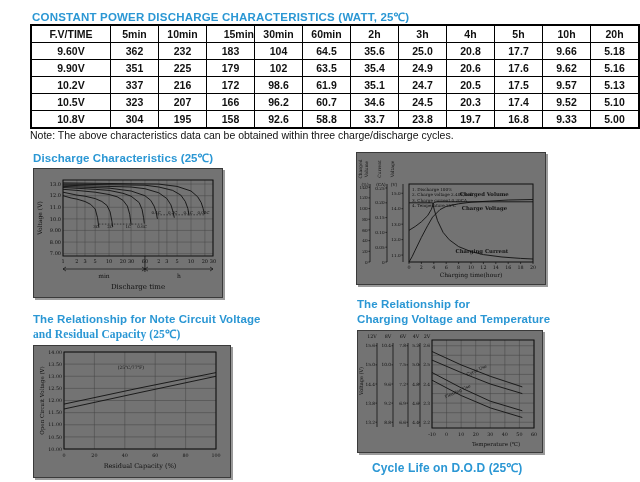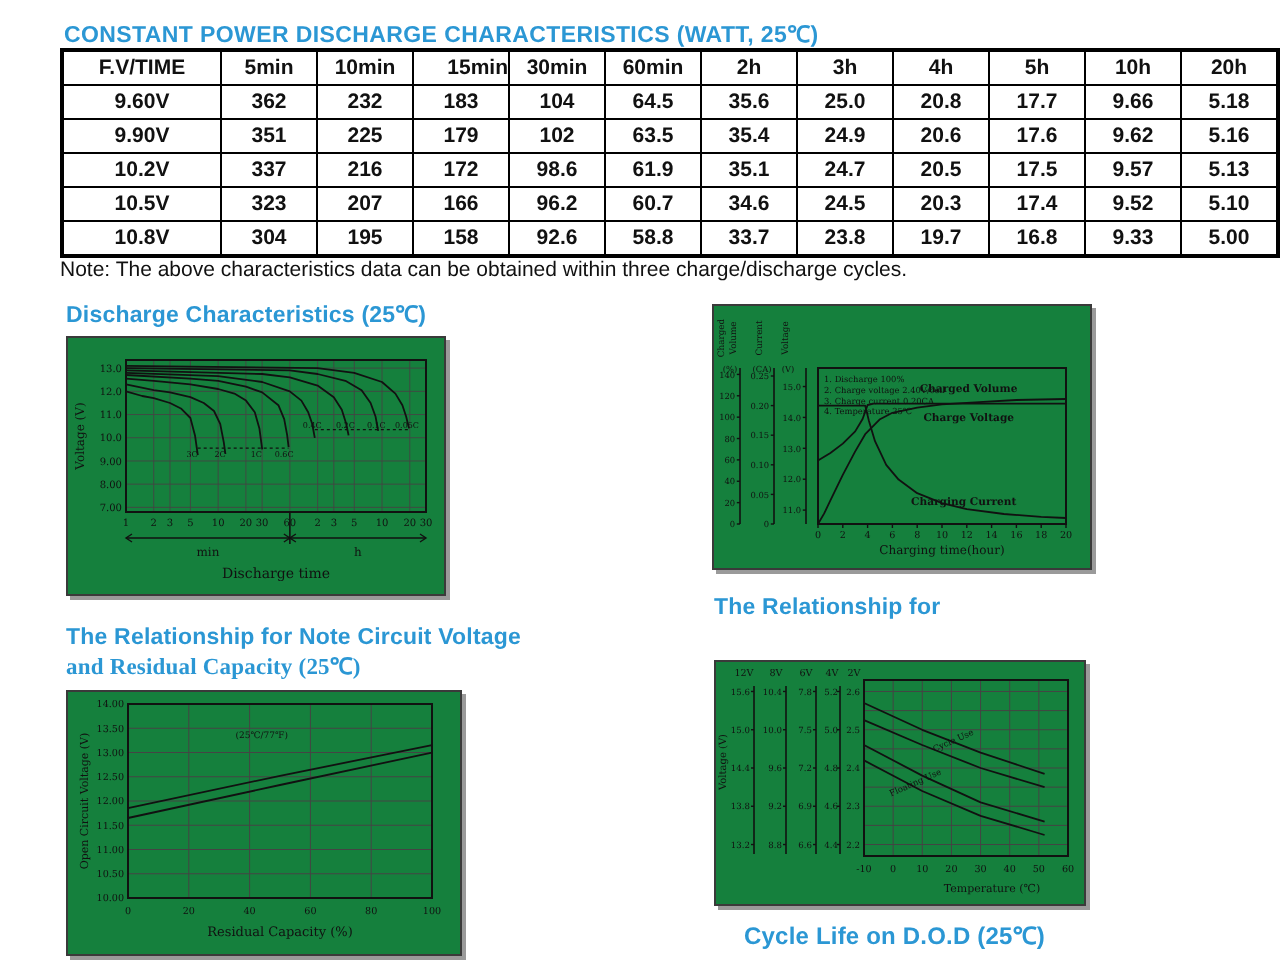"Discharge time" .chartbox { background: #15803d -> #737373 }
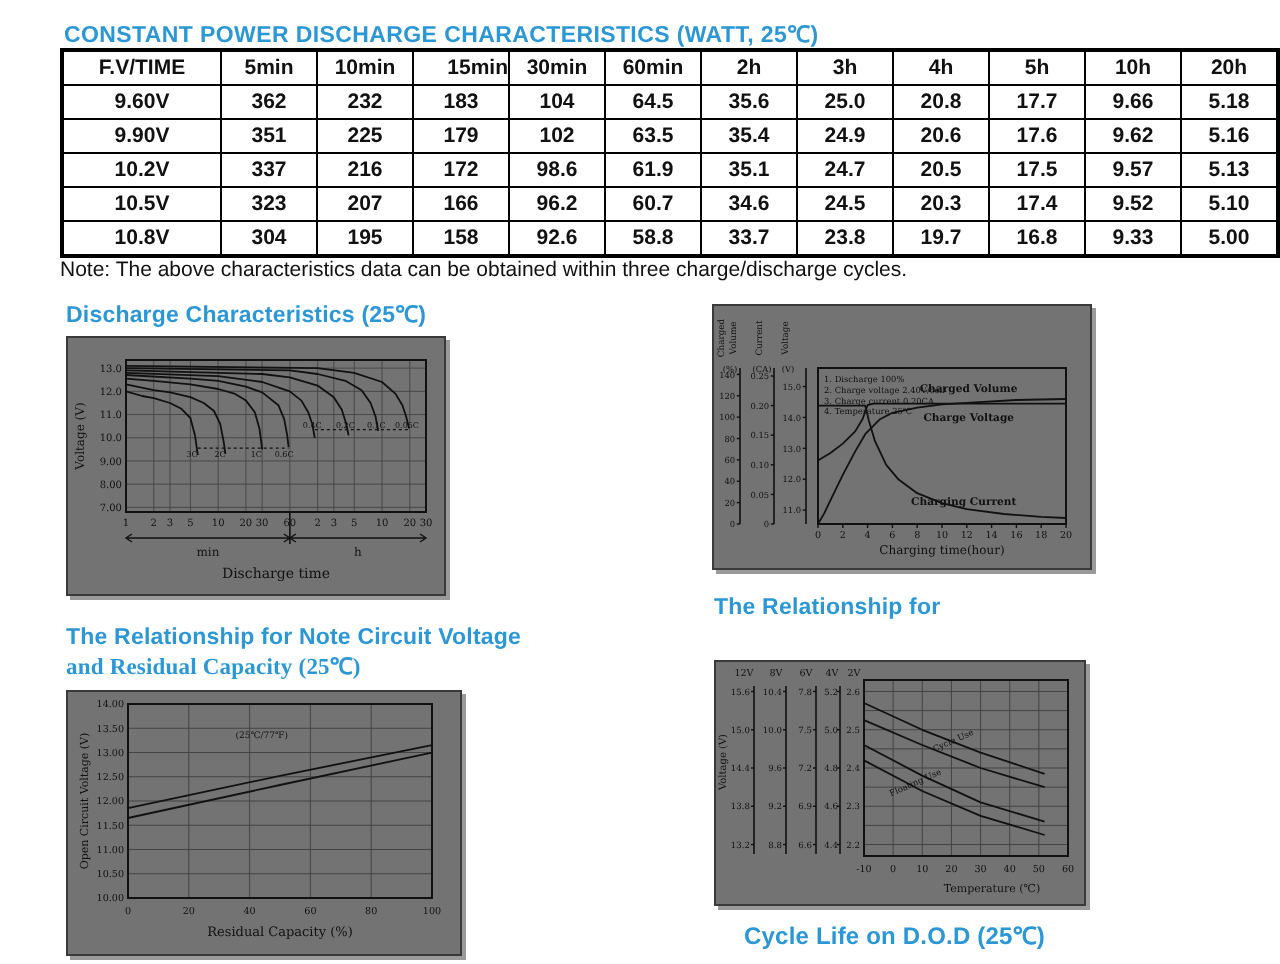"Charging Voltage and Temperature" div.abs { html: none -> <div>Charging Voltage and Temperature</div> }
